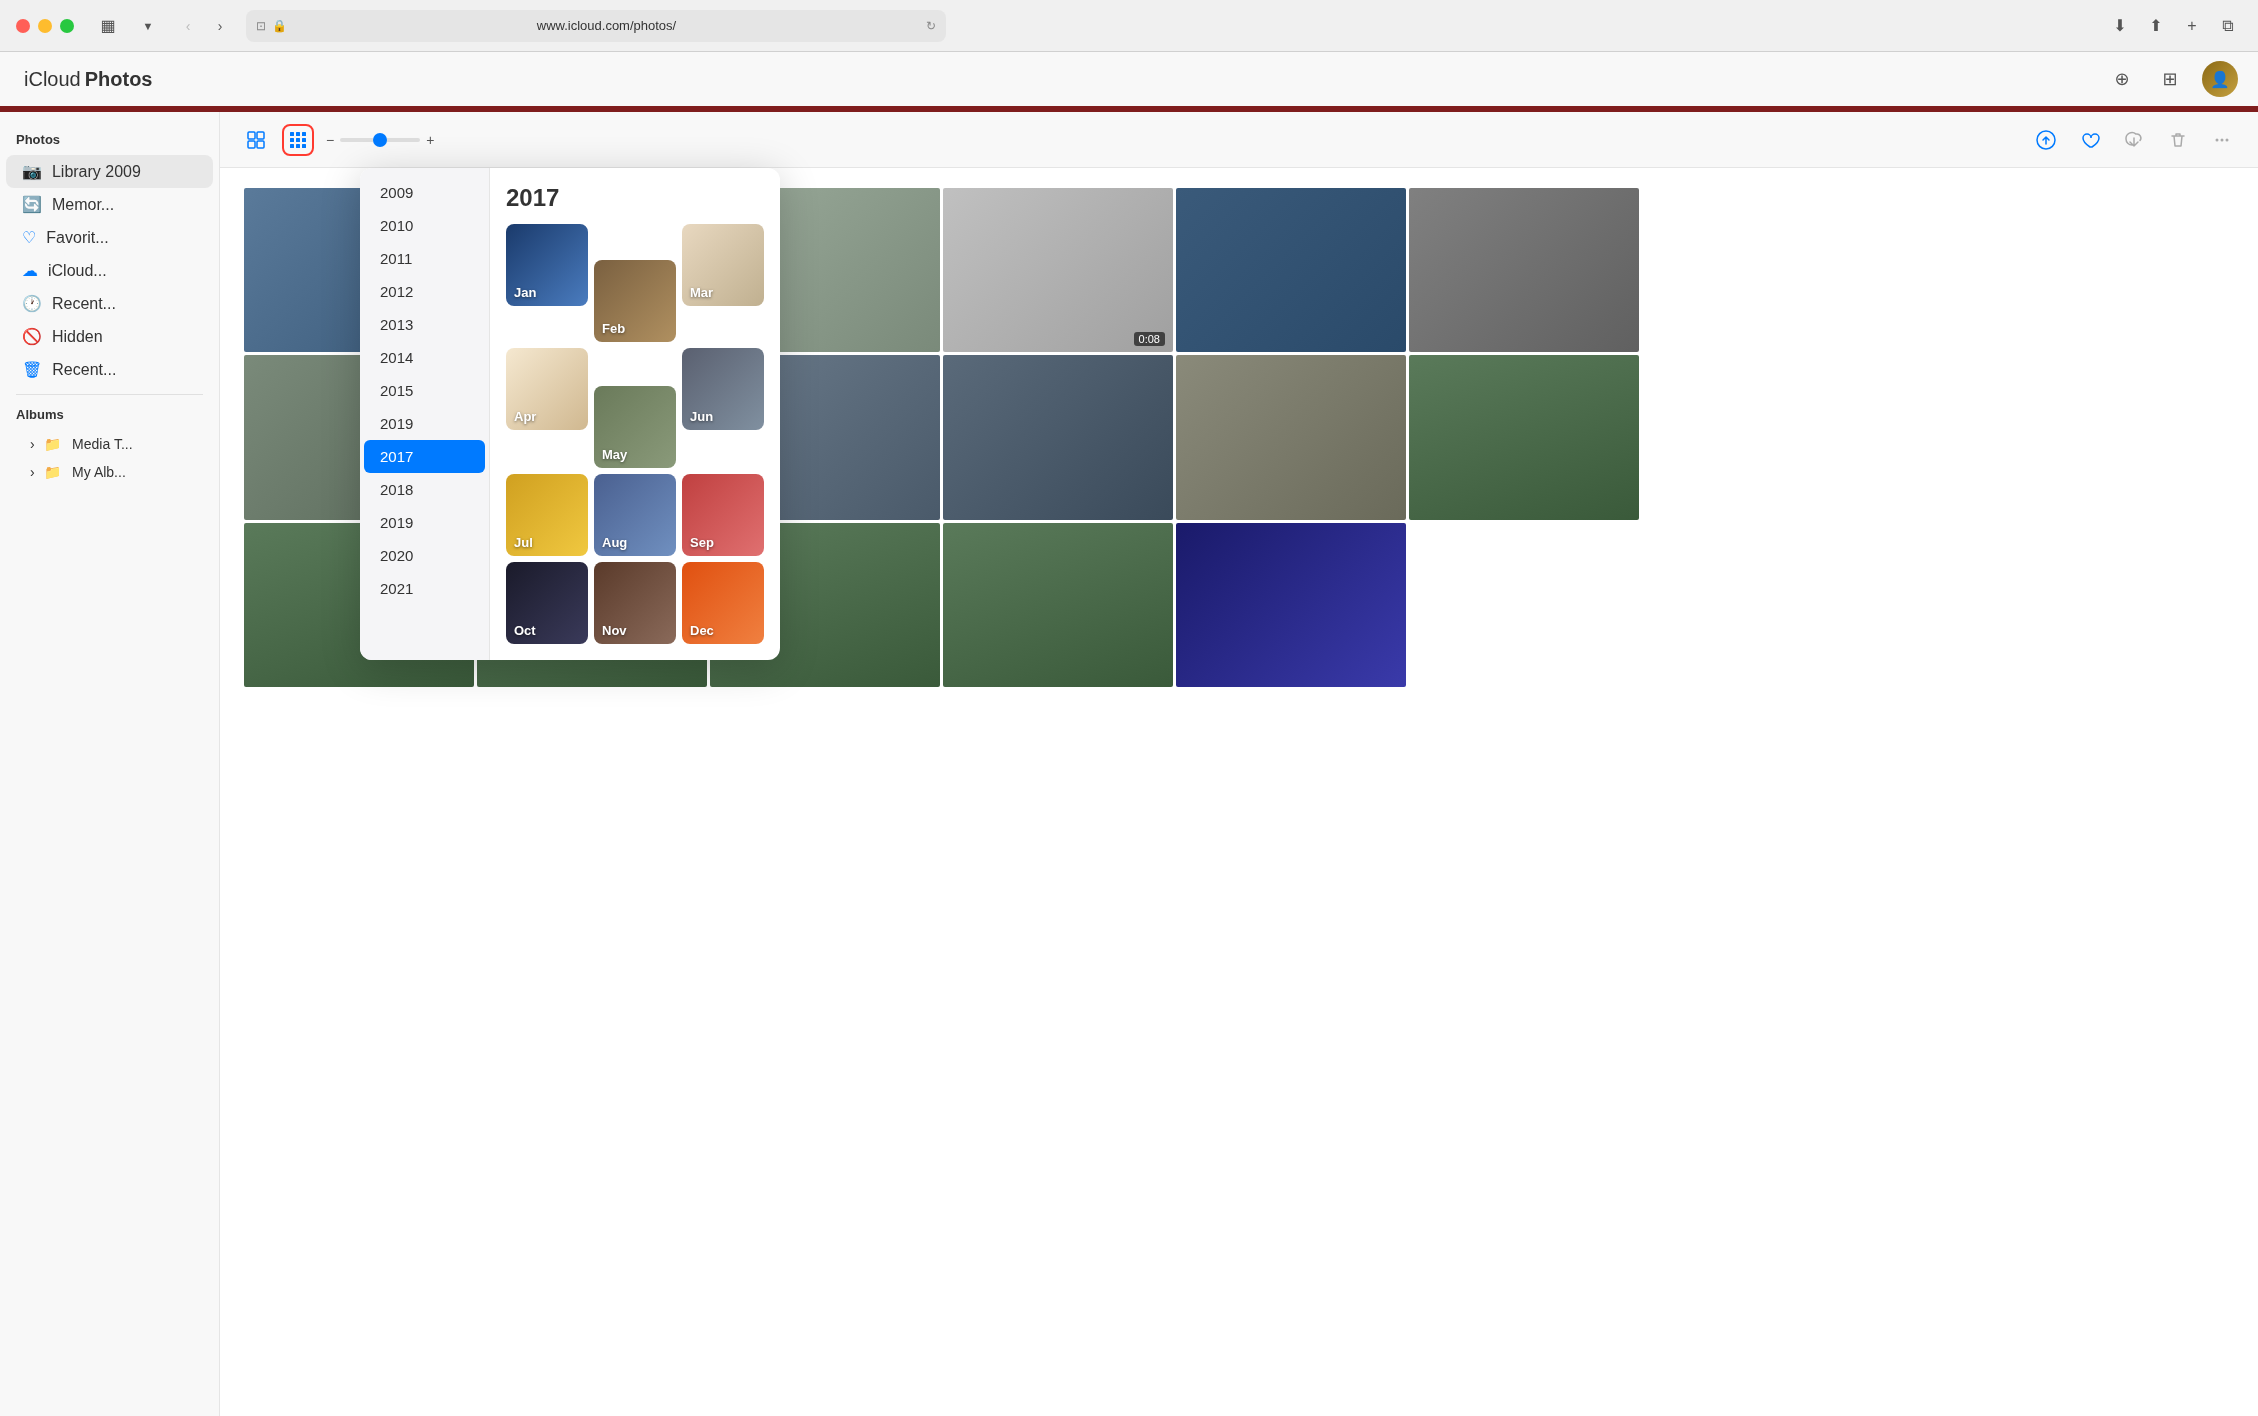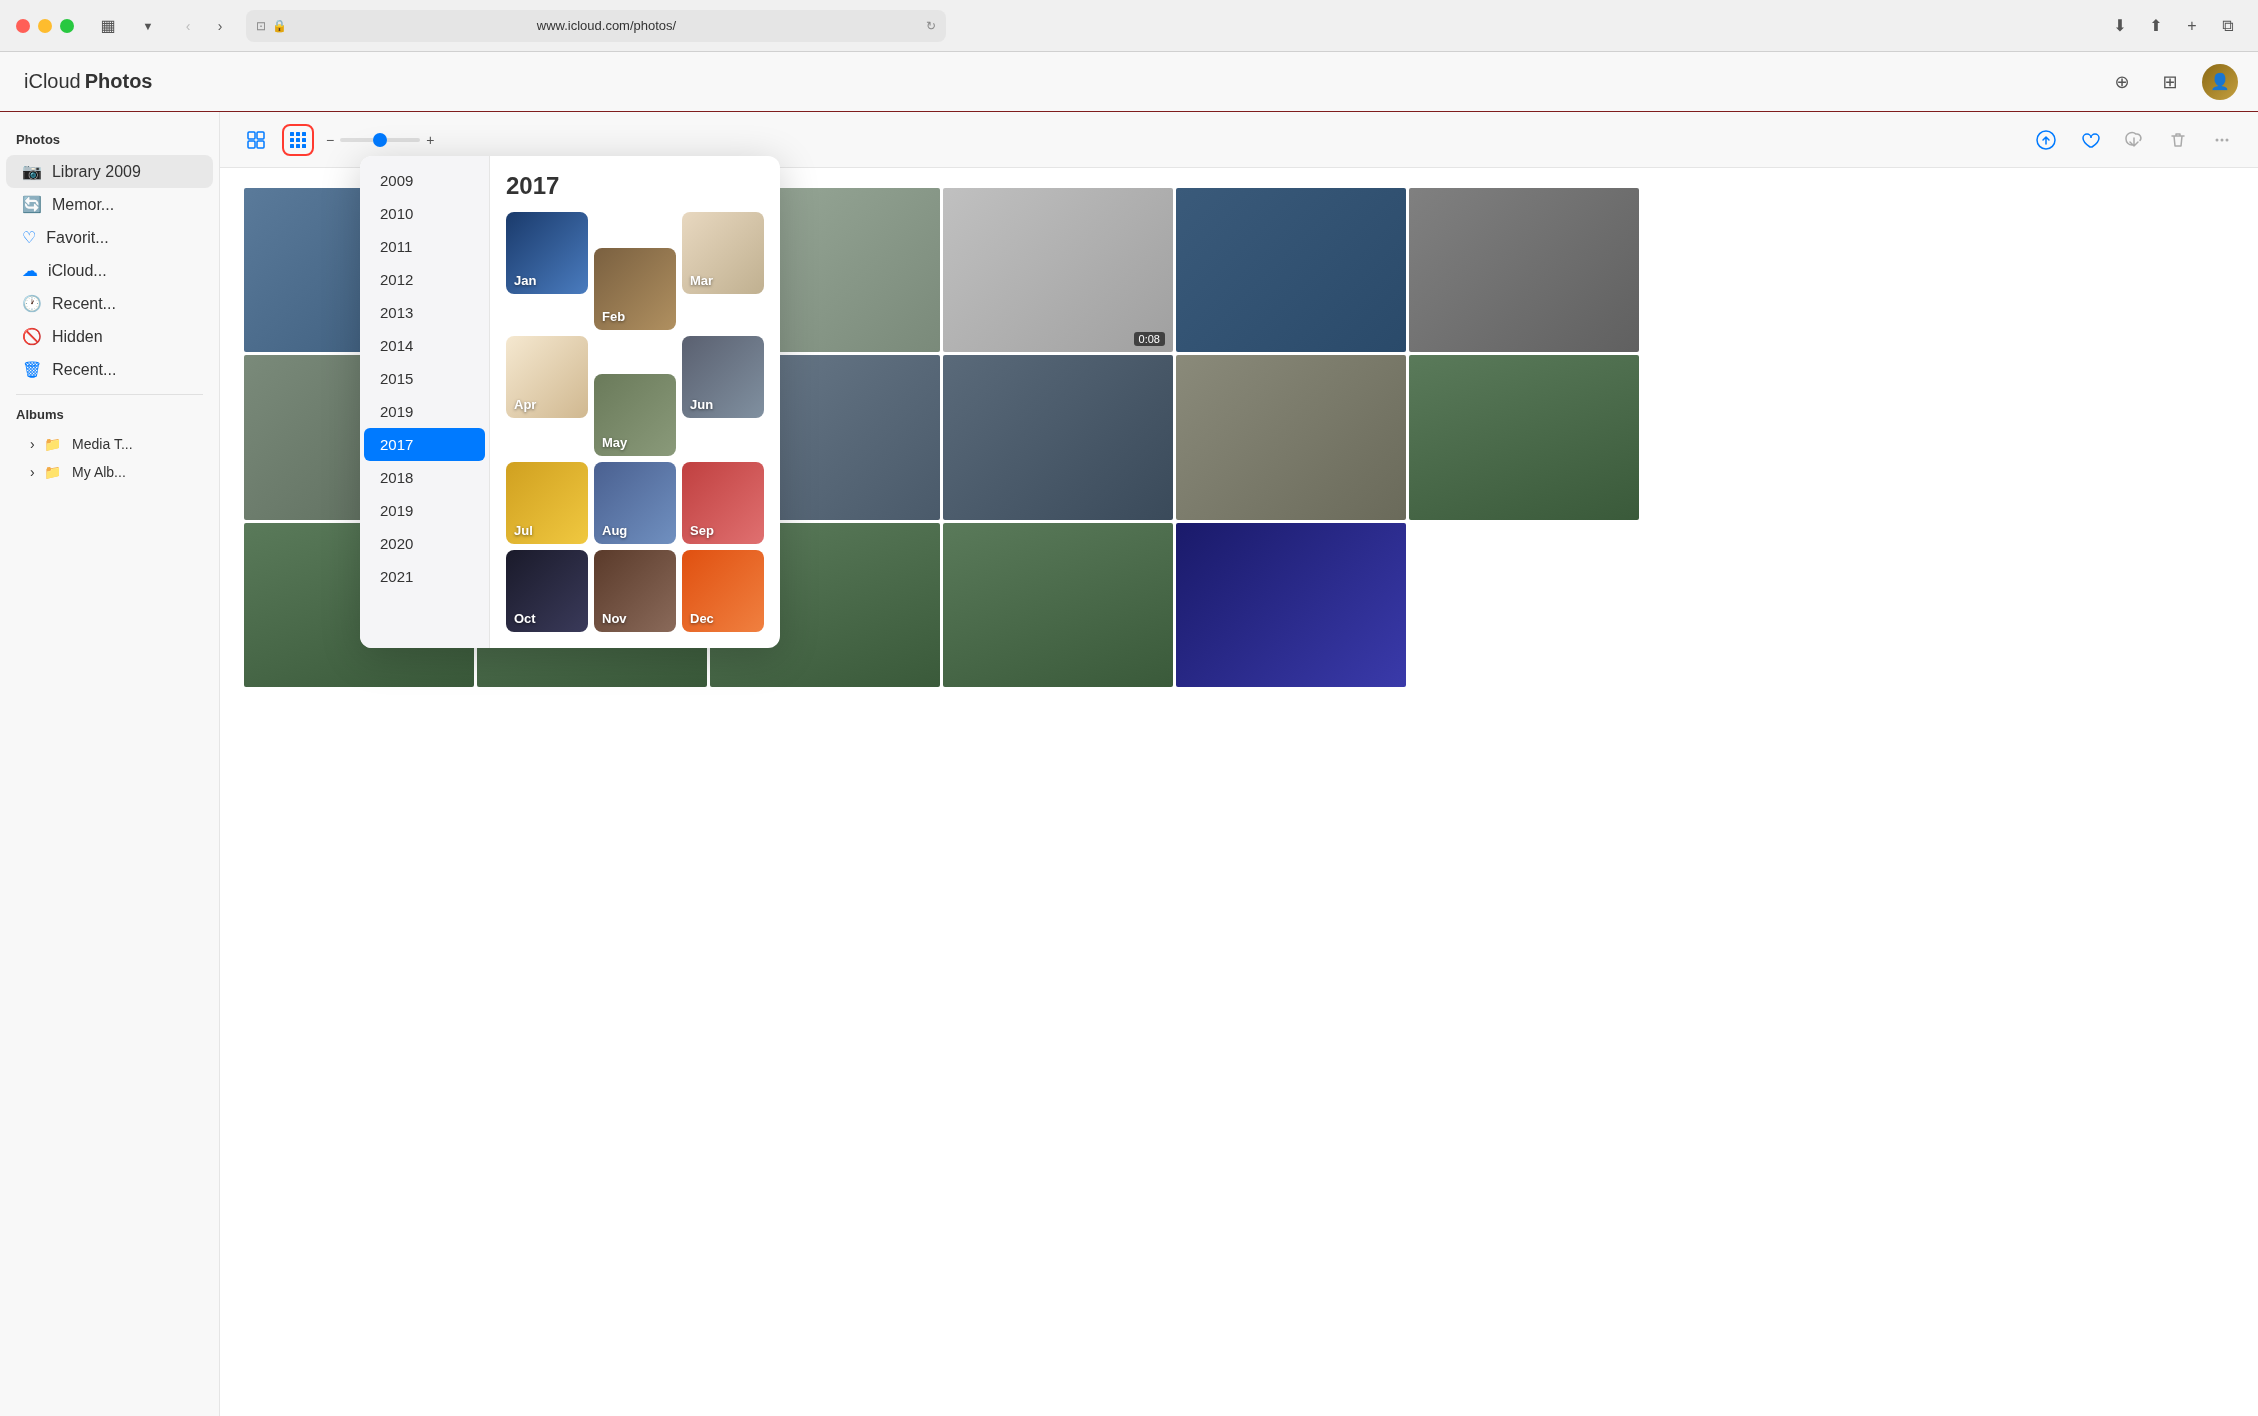"iCloud" .appbar { border-bottom: 1px solid #7f1d1d -> 6px solid #7f1d1d }
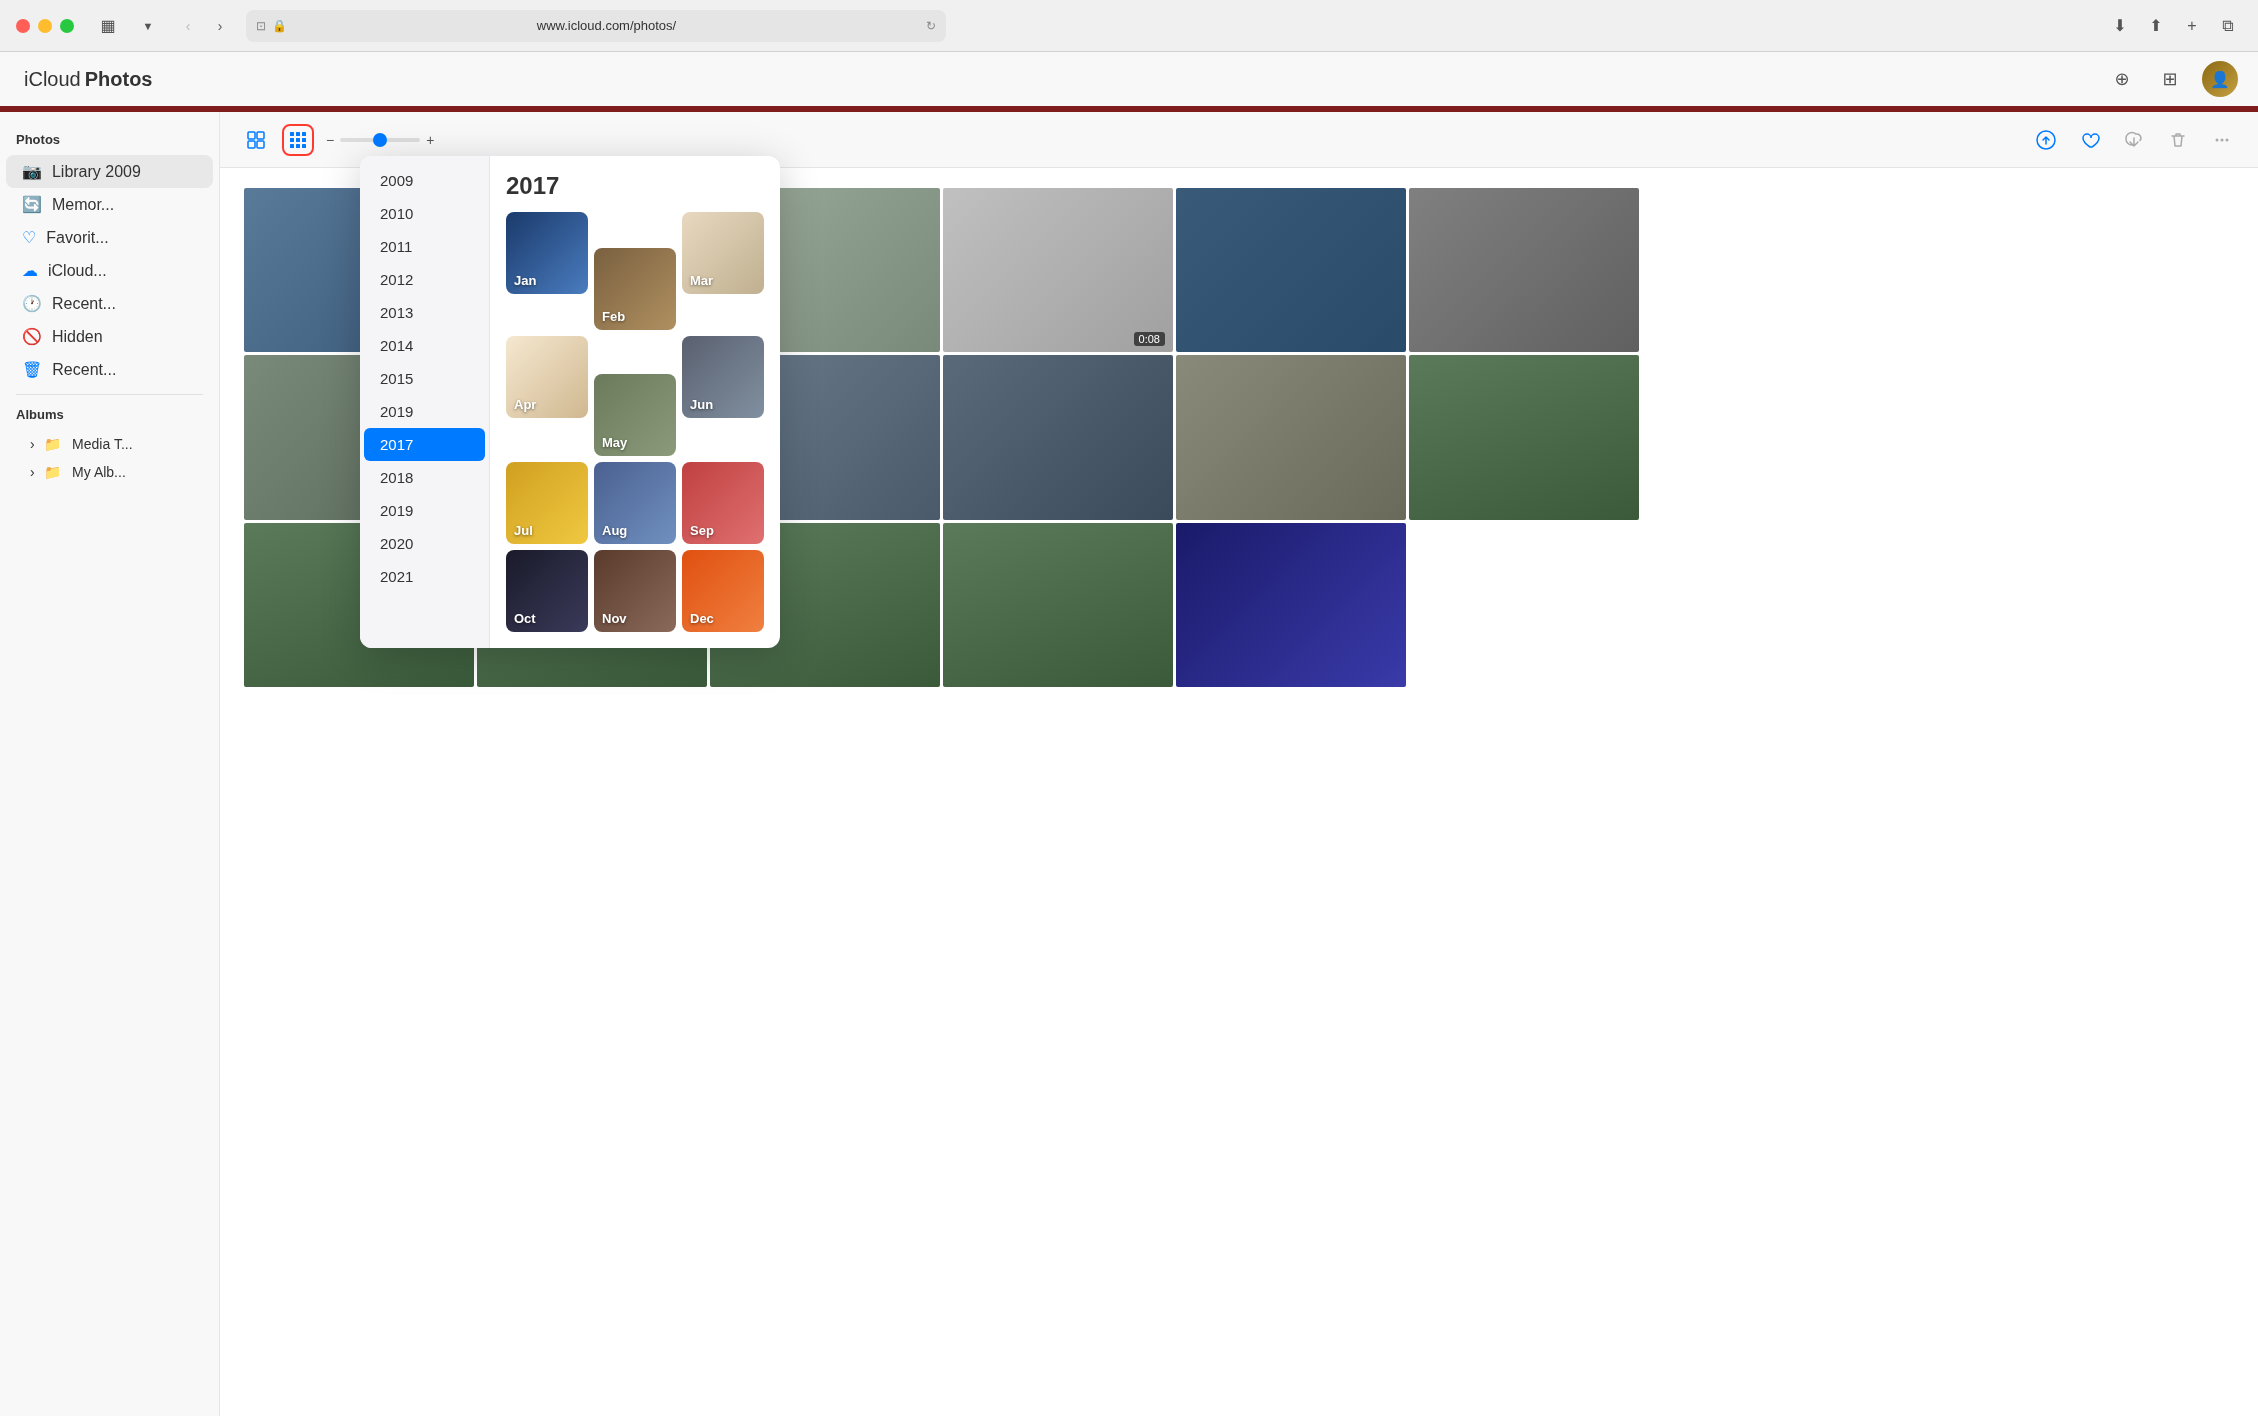"2009" .year-dropdown-overlay { top: 44px -> 56px }
